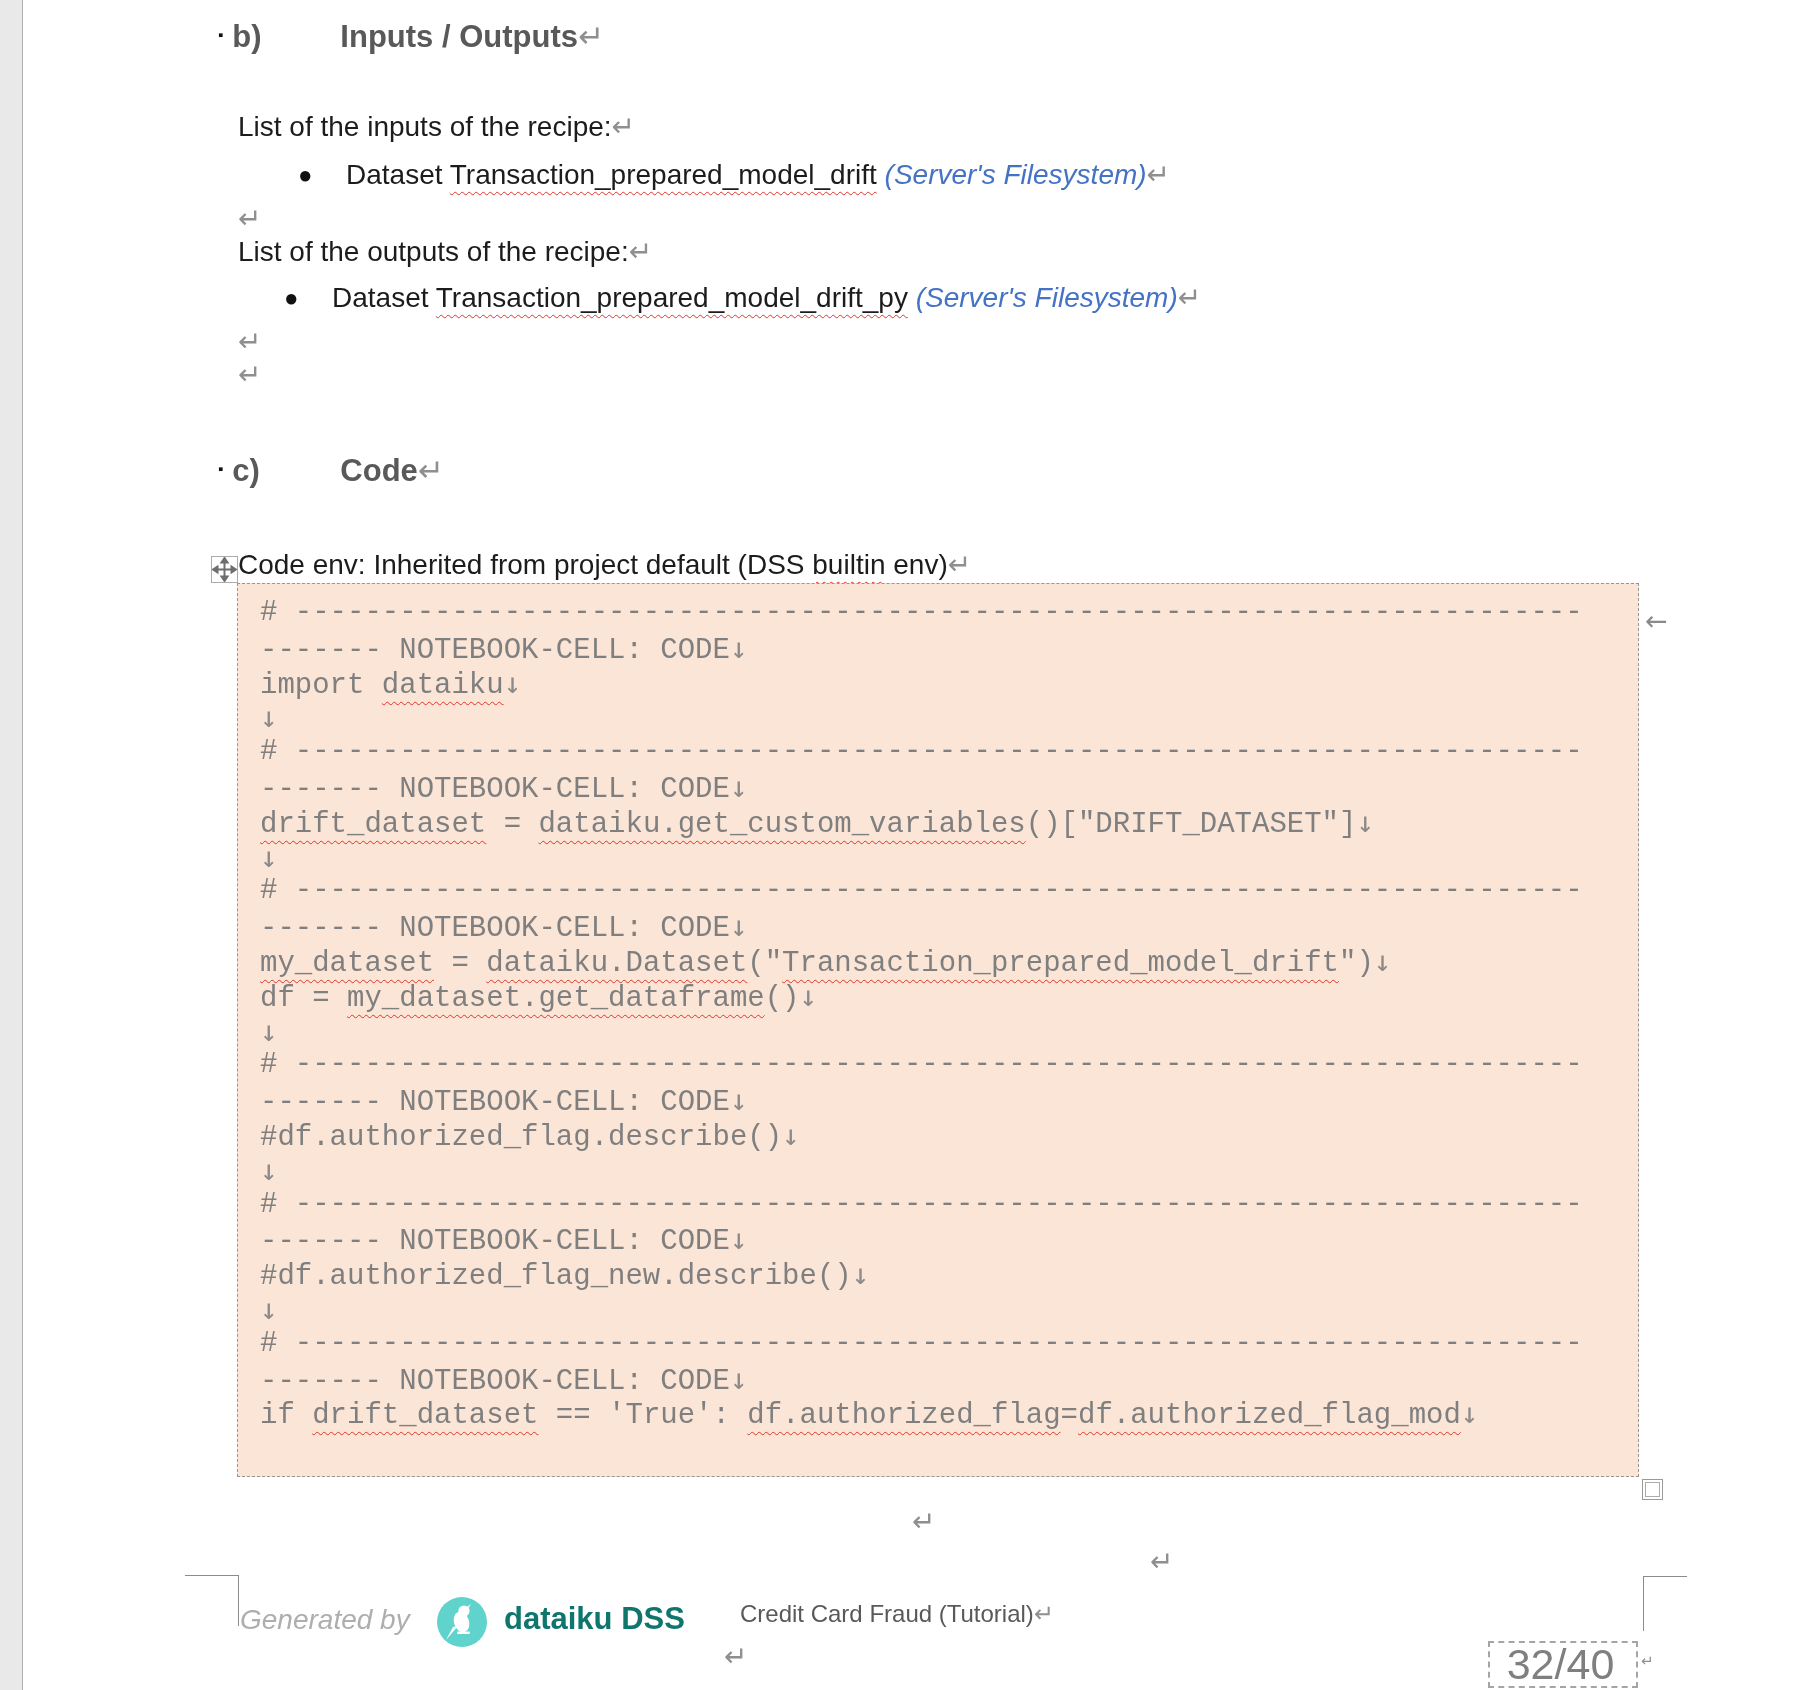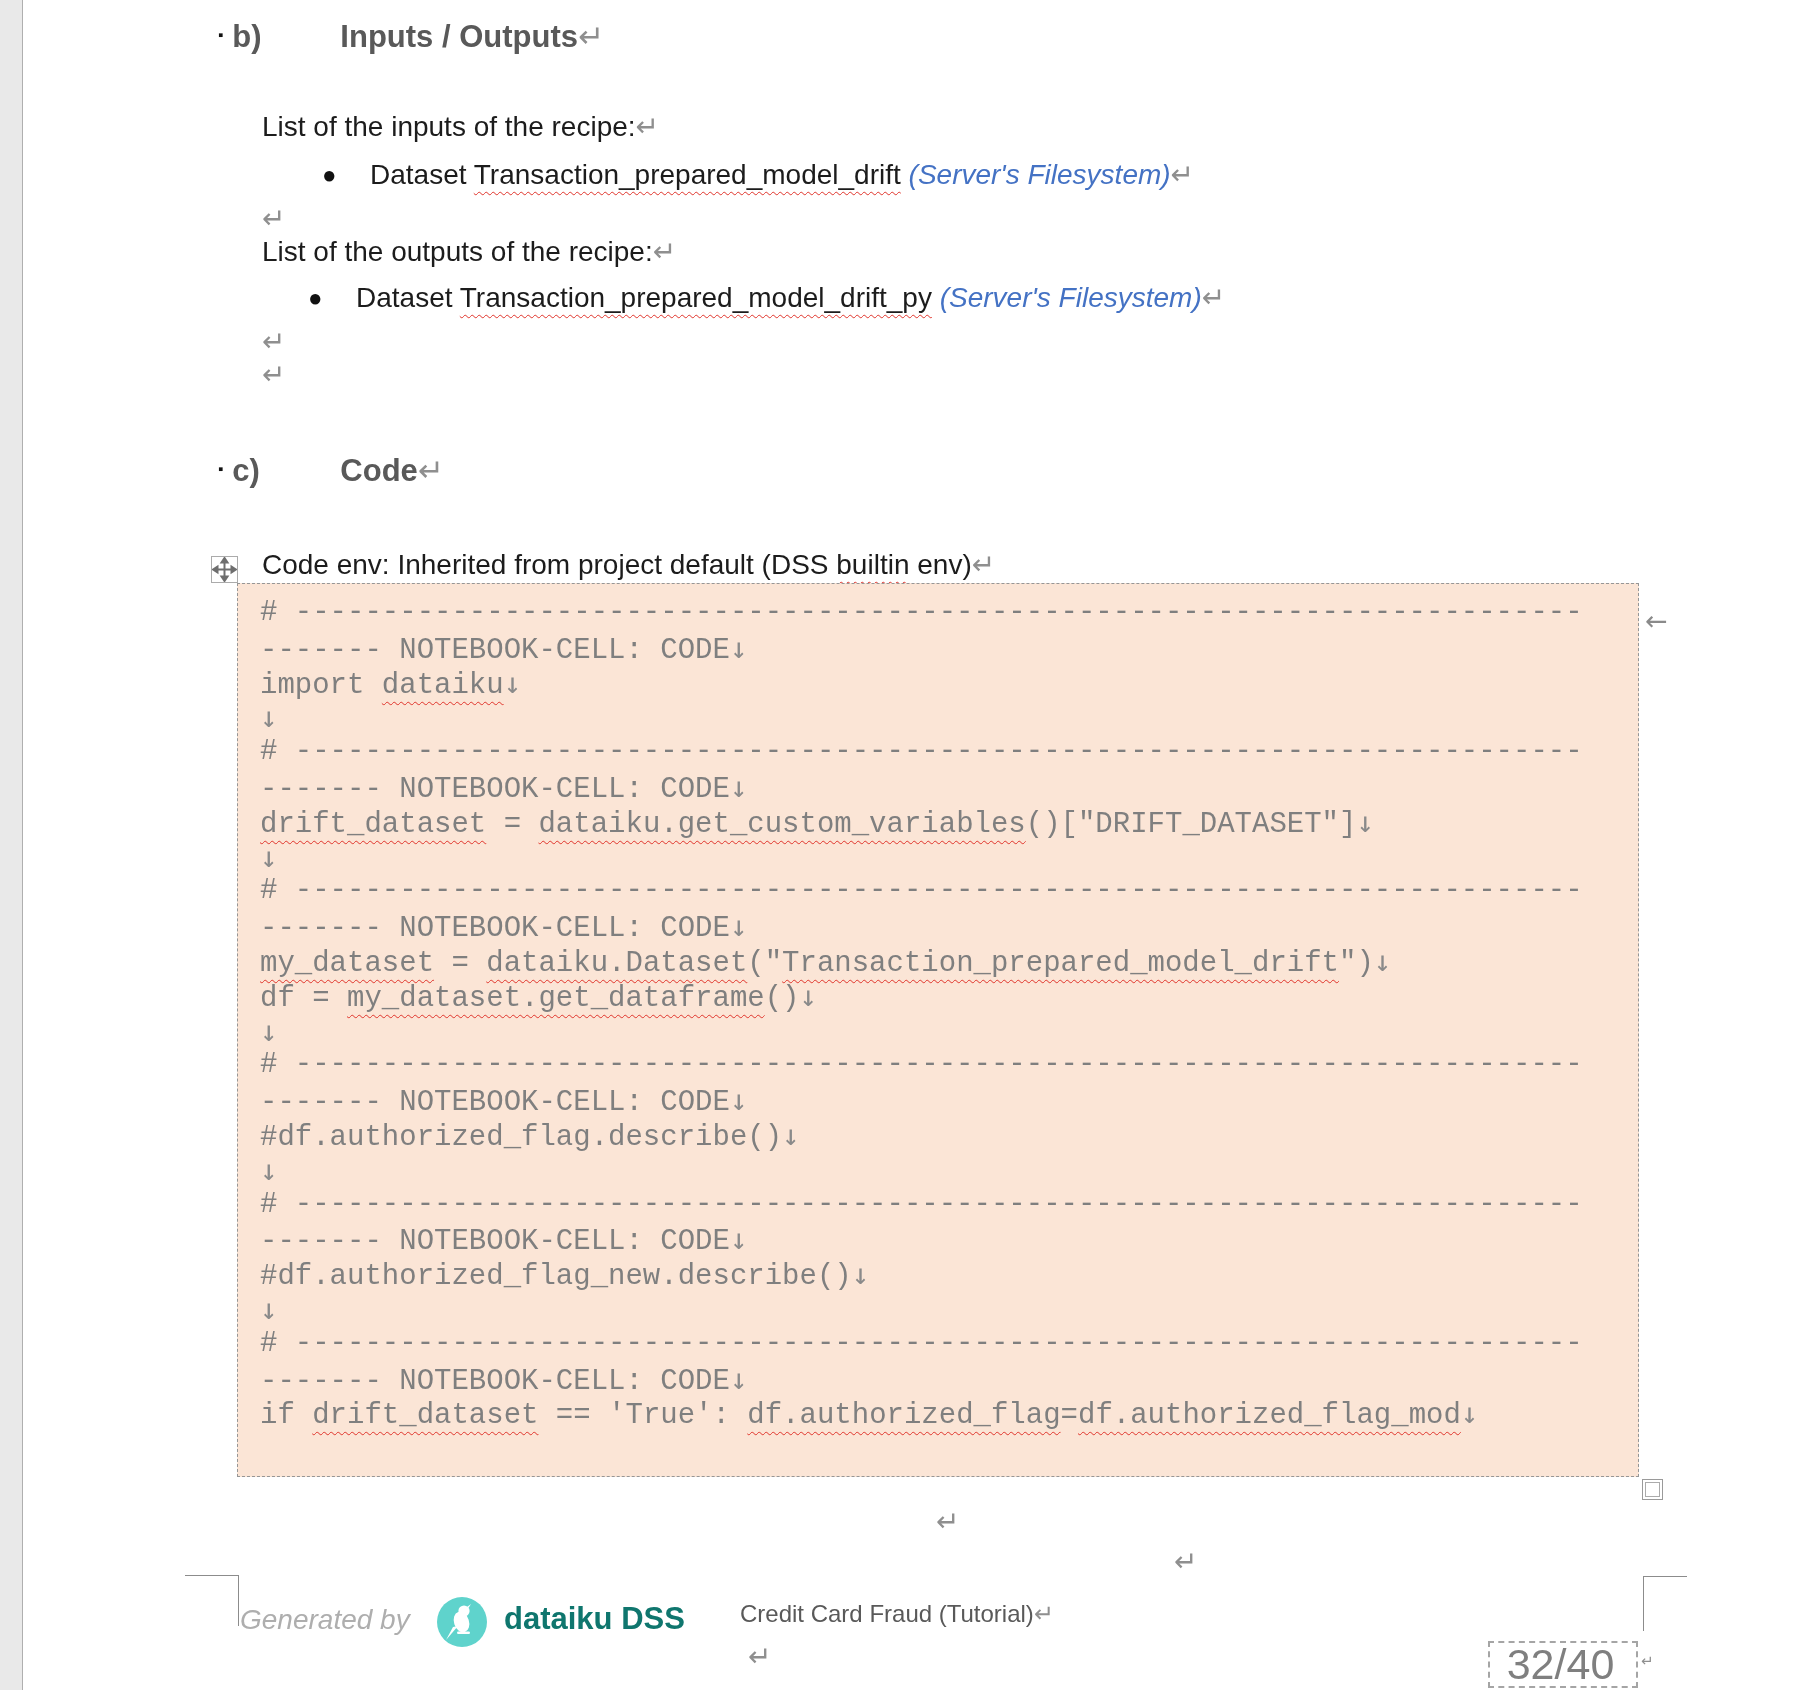"List of the inputs of" .body-text { margin-left: 24px -> none }
